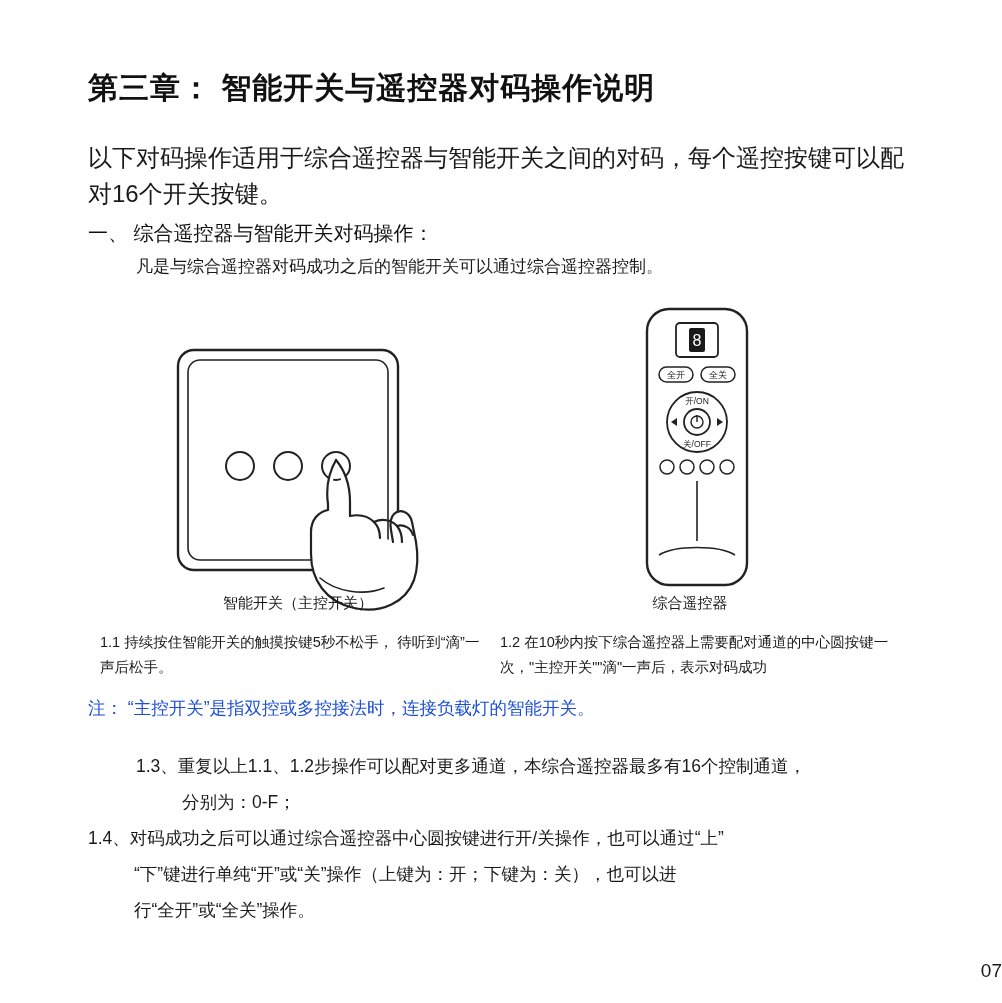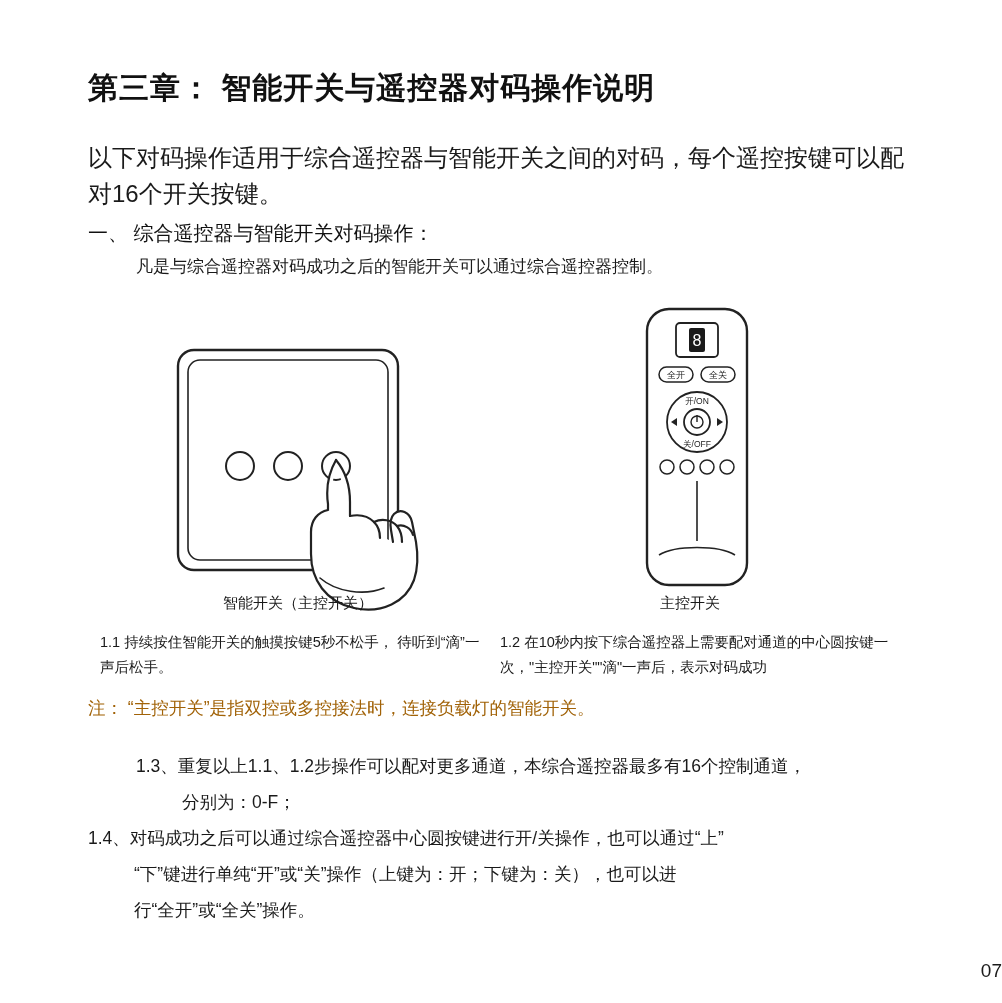"主控开关" div.caption { text: 主控开关 -> 综合遥控器 }
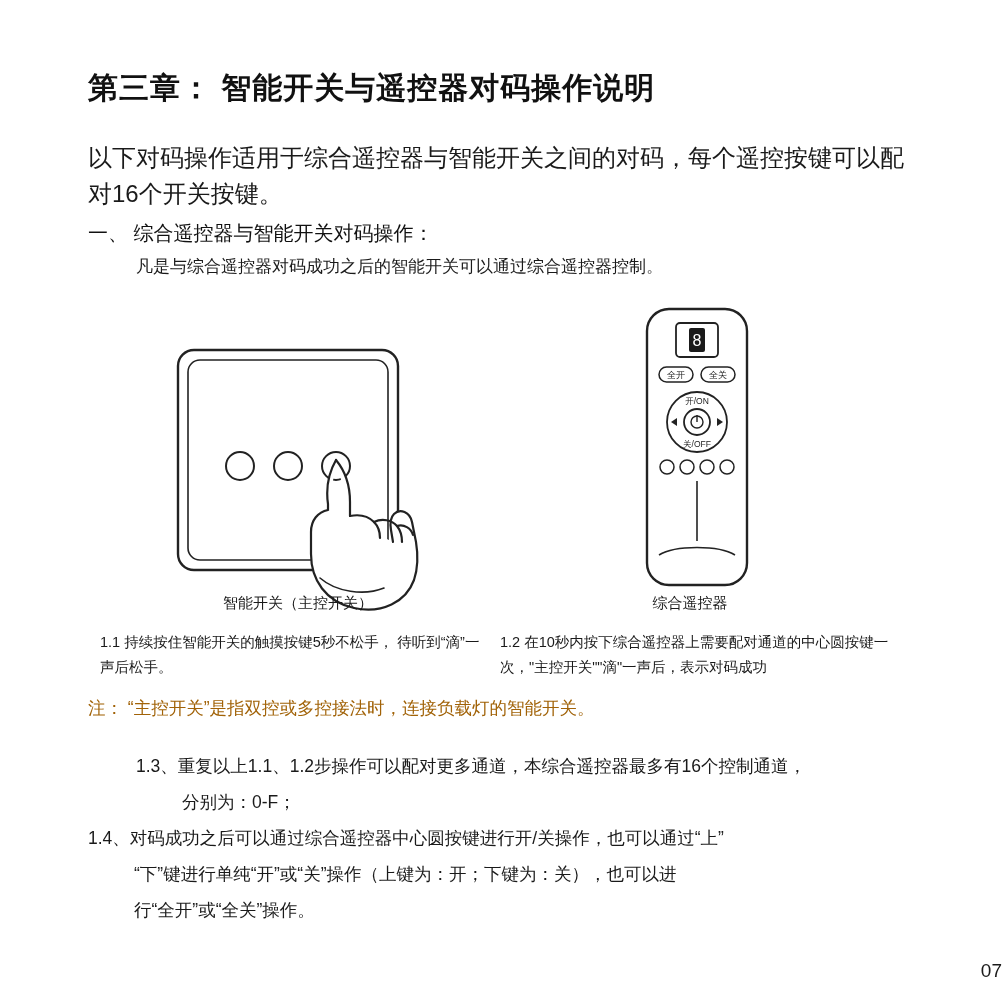"注： “主控开关”是指双控或多控接法时，连接负载灯的智能开关。" .note-line { color: #a16207 -> #1d4ed8 }
